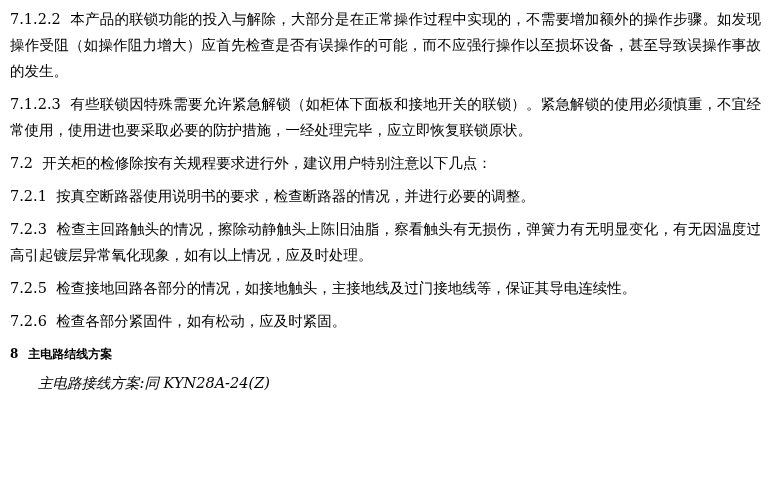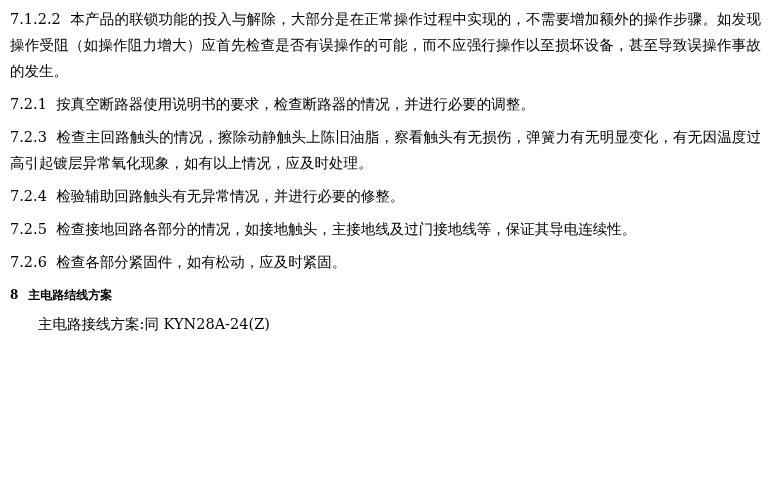"7.1.2.3" p.para { html: none -> <p> <span>7.1.2.3</span>&nbsp;&nbsp;<span>有些联锁因特殊需要允许紧急解锁（如柜体下面板和接地开关的联锁）。紧急解锁的使用必须慎重，不宜经常使用，使用进也要采取必要的防护措施，一经处理完毕，应立即恢复联锁原状。</span> </p> }
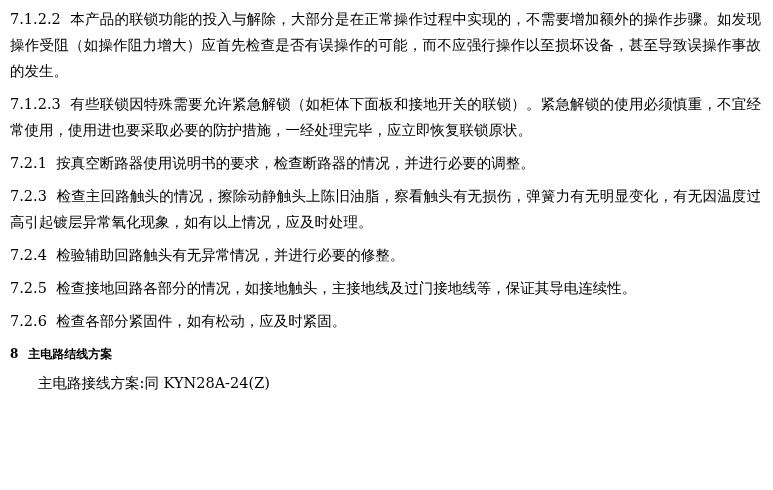"7.2 开关柜的检修除按有关规程要求进行外，建议用户特别注意以下几点：" p.para { html: none -> <p> <span>7.2</span>&nbsp;&nbsp;<span>开关柜的检修除按有关规程要求进行外，建议用户特别注意以下几点：</span> </p> }
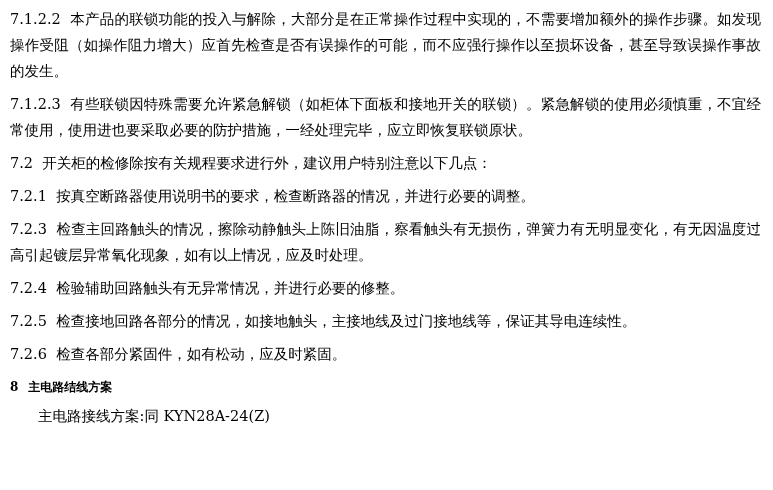"7.2.4 检验辅助回路触头有无异常情况，并进行必要的修整。" p.para { html: <p> <span>7.2.4</span>&nbsp;&nbsp;<span>检验辅助回路触头有无异常情况，并进行必要的修整。</span> </p> -> none }
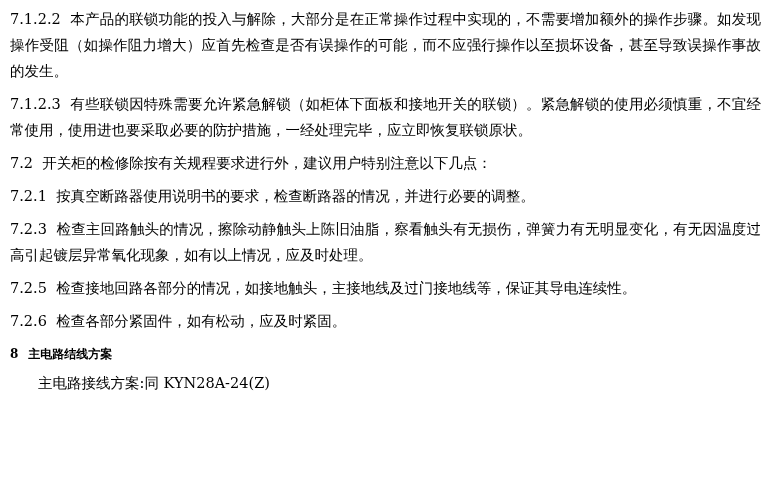"主电路接线方案:同 KYN28A-24(Z)" .sub-line { font-style: none -> italic }
